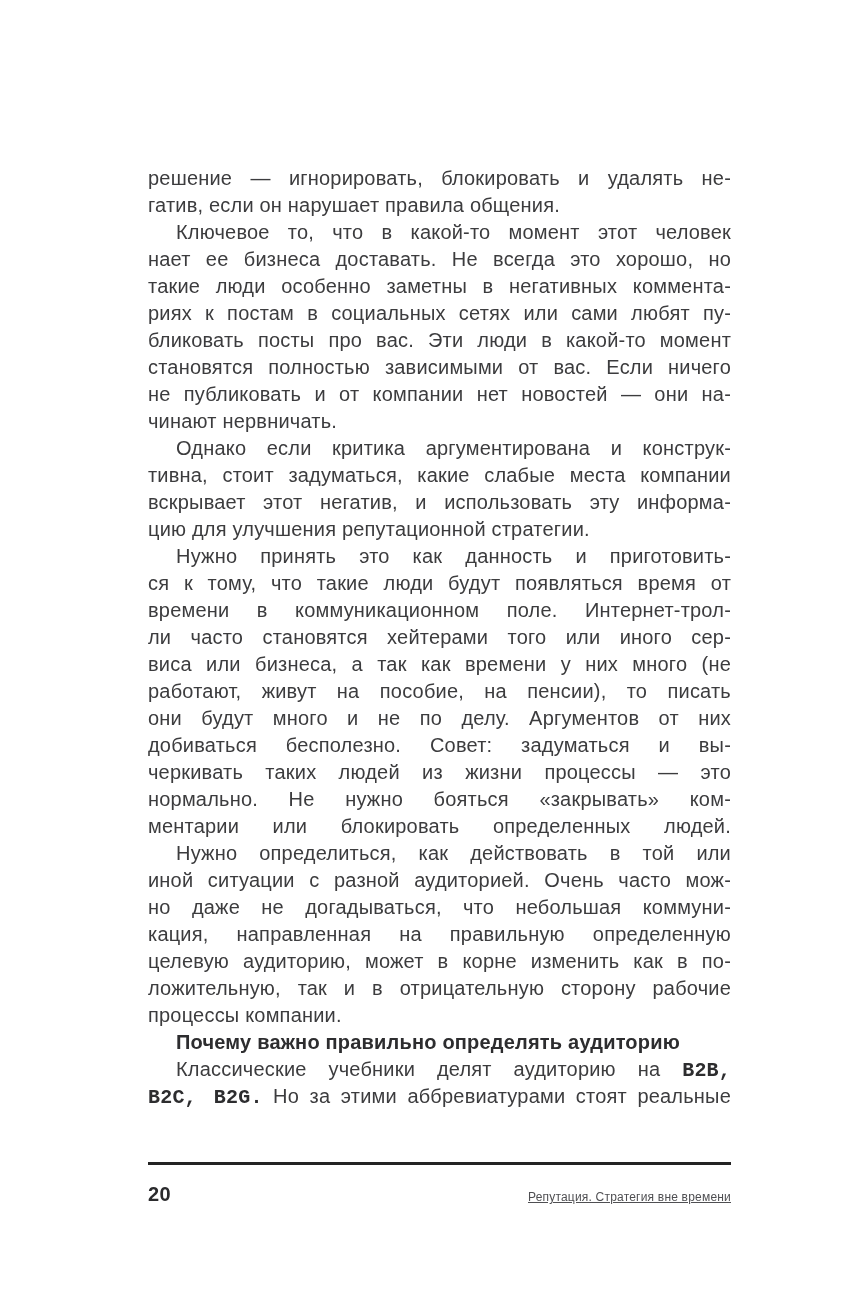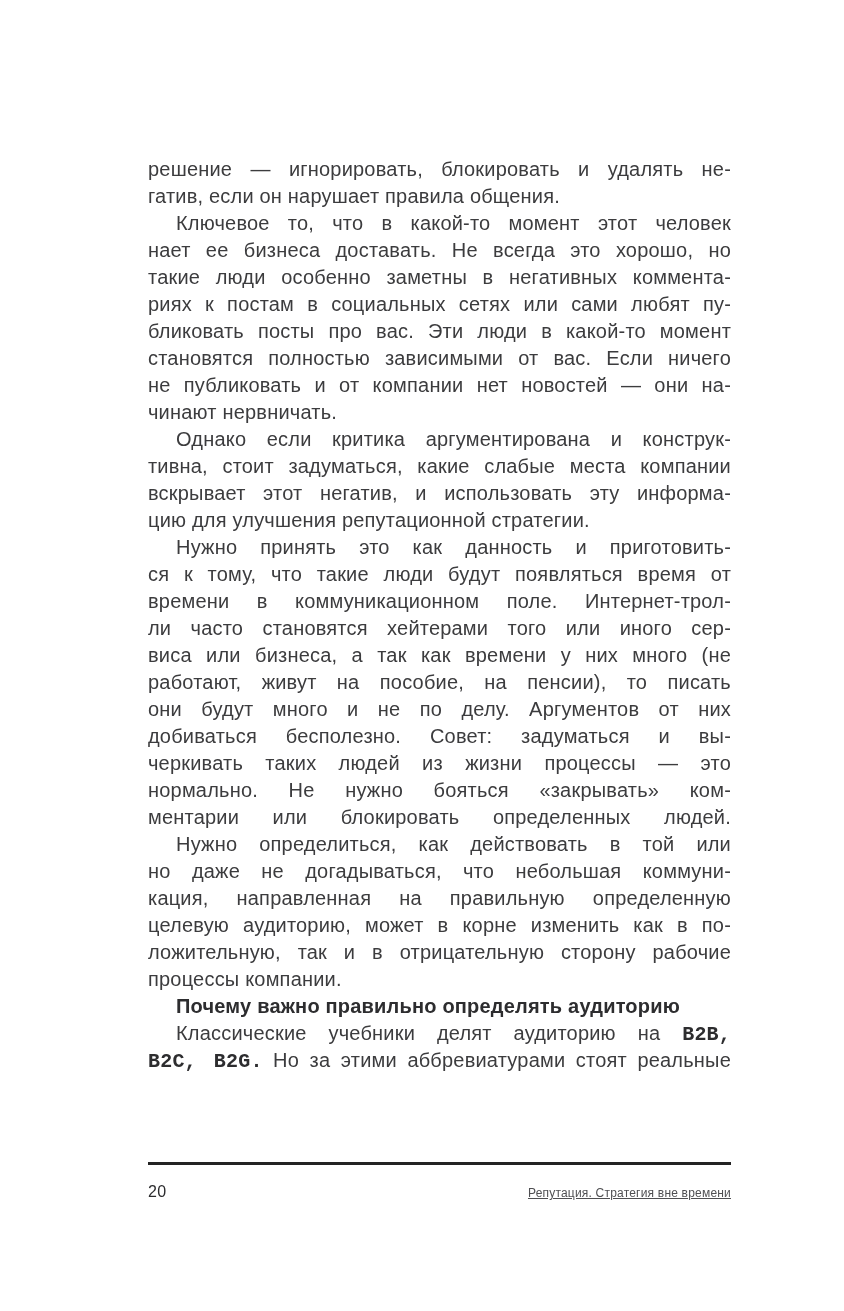"решение — игнорировать, блокировать и" .text-column { top: 156px -> 165px }
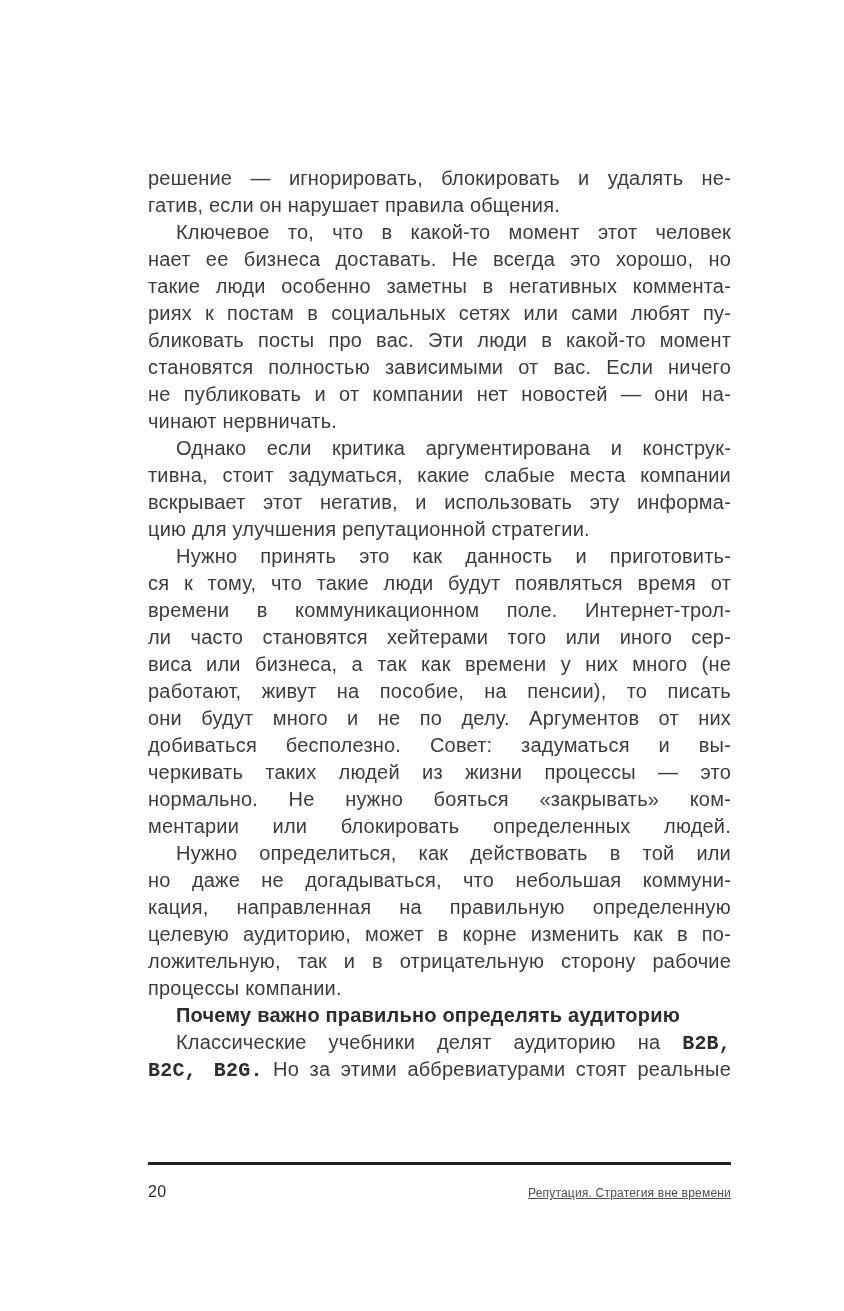"иной ситуации с разной аудиторией." div.line { html: none -> <div><span>иной ситуации с разной аудиторией. Очень часто мож-</span></div> }
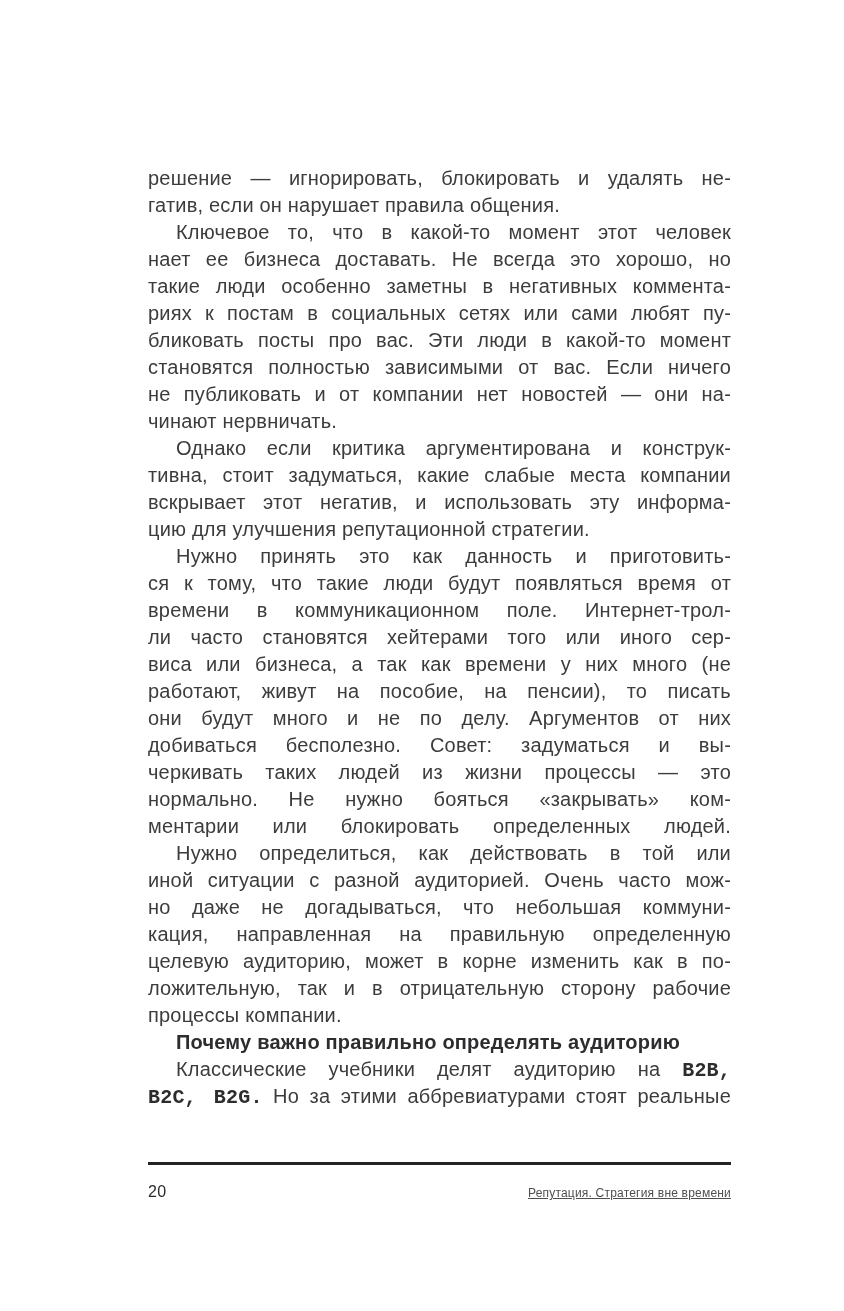"20" .page-number { font-size: 16px -> 20px; font-weight: normal -> bold }
